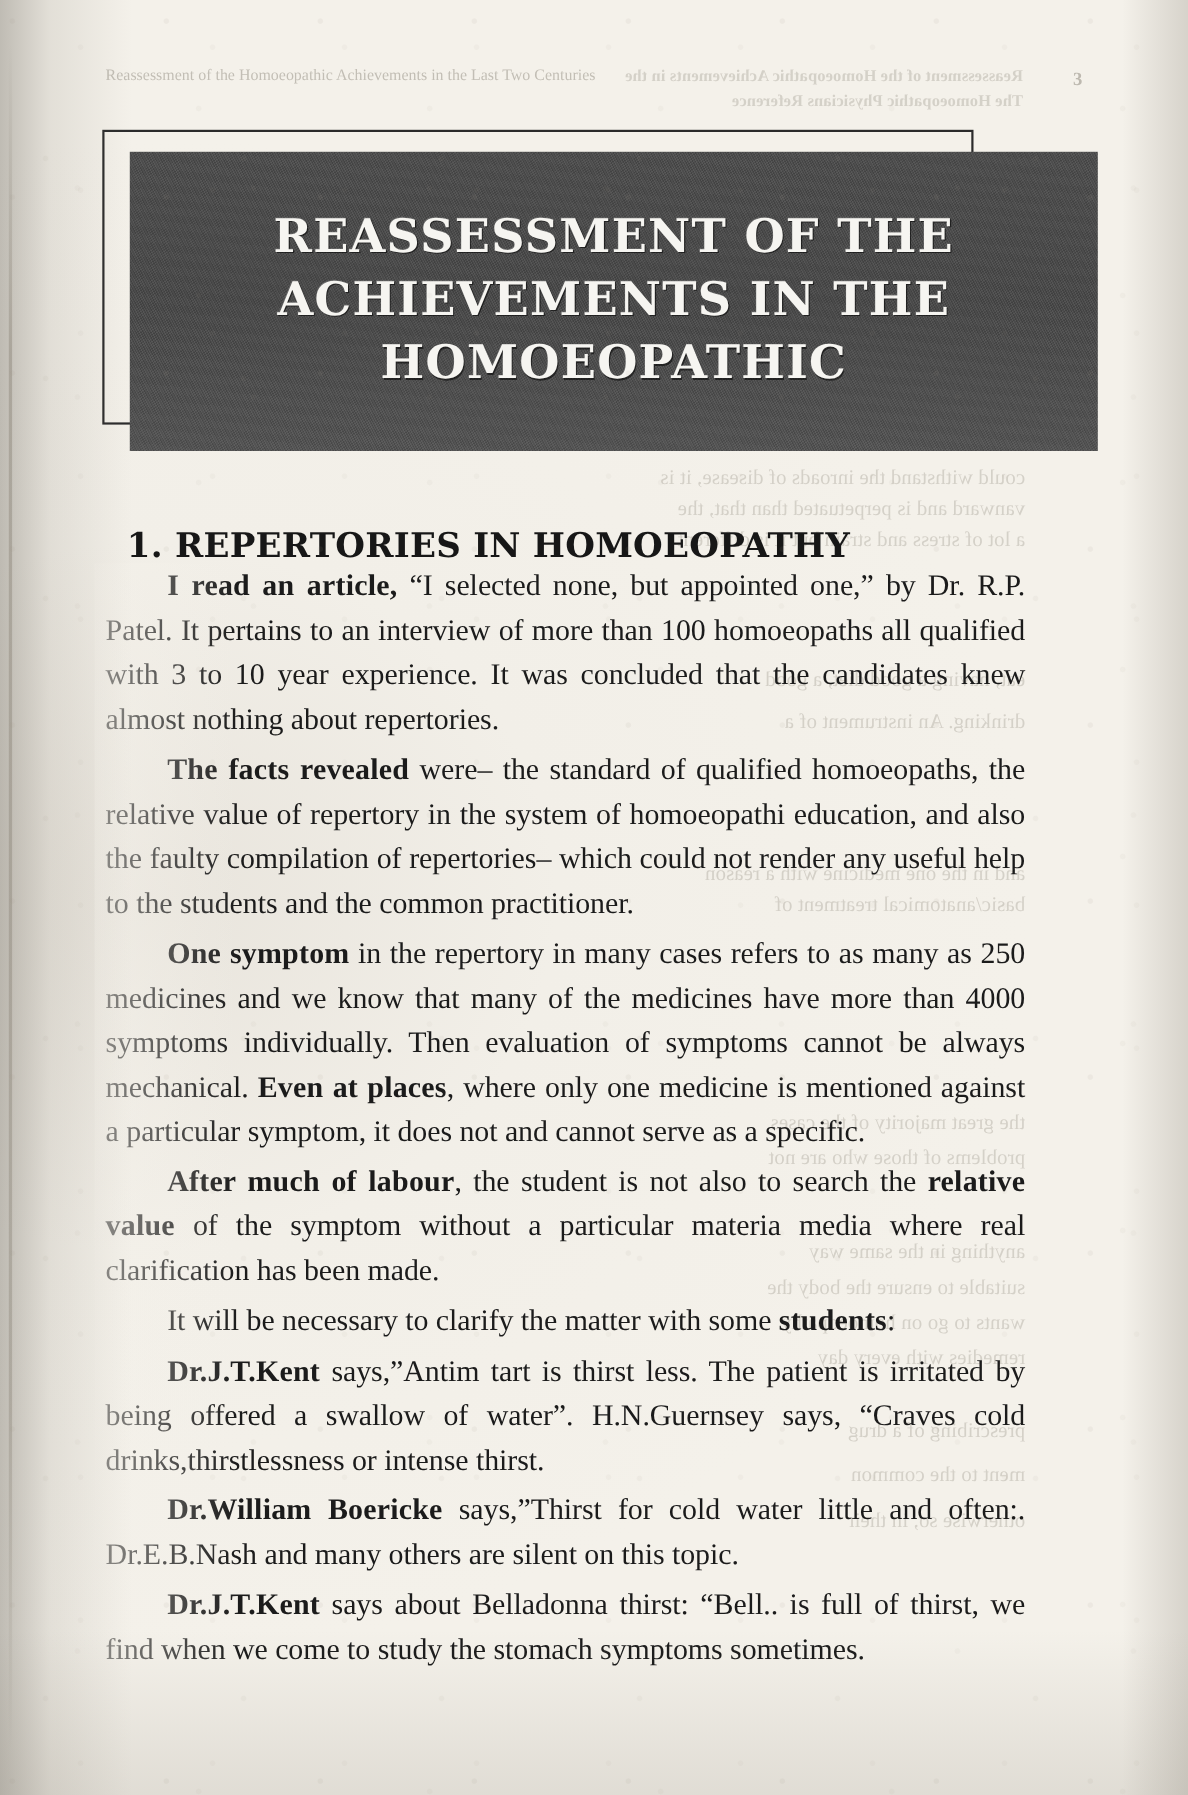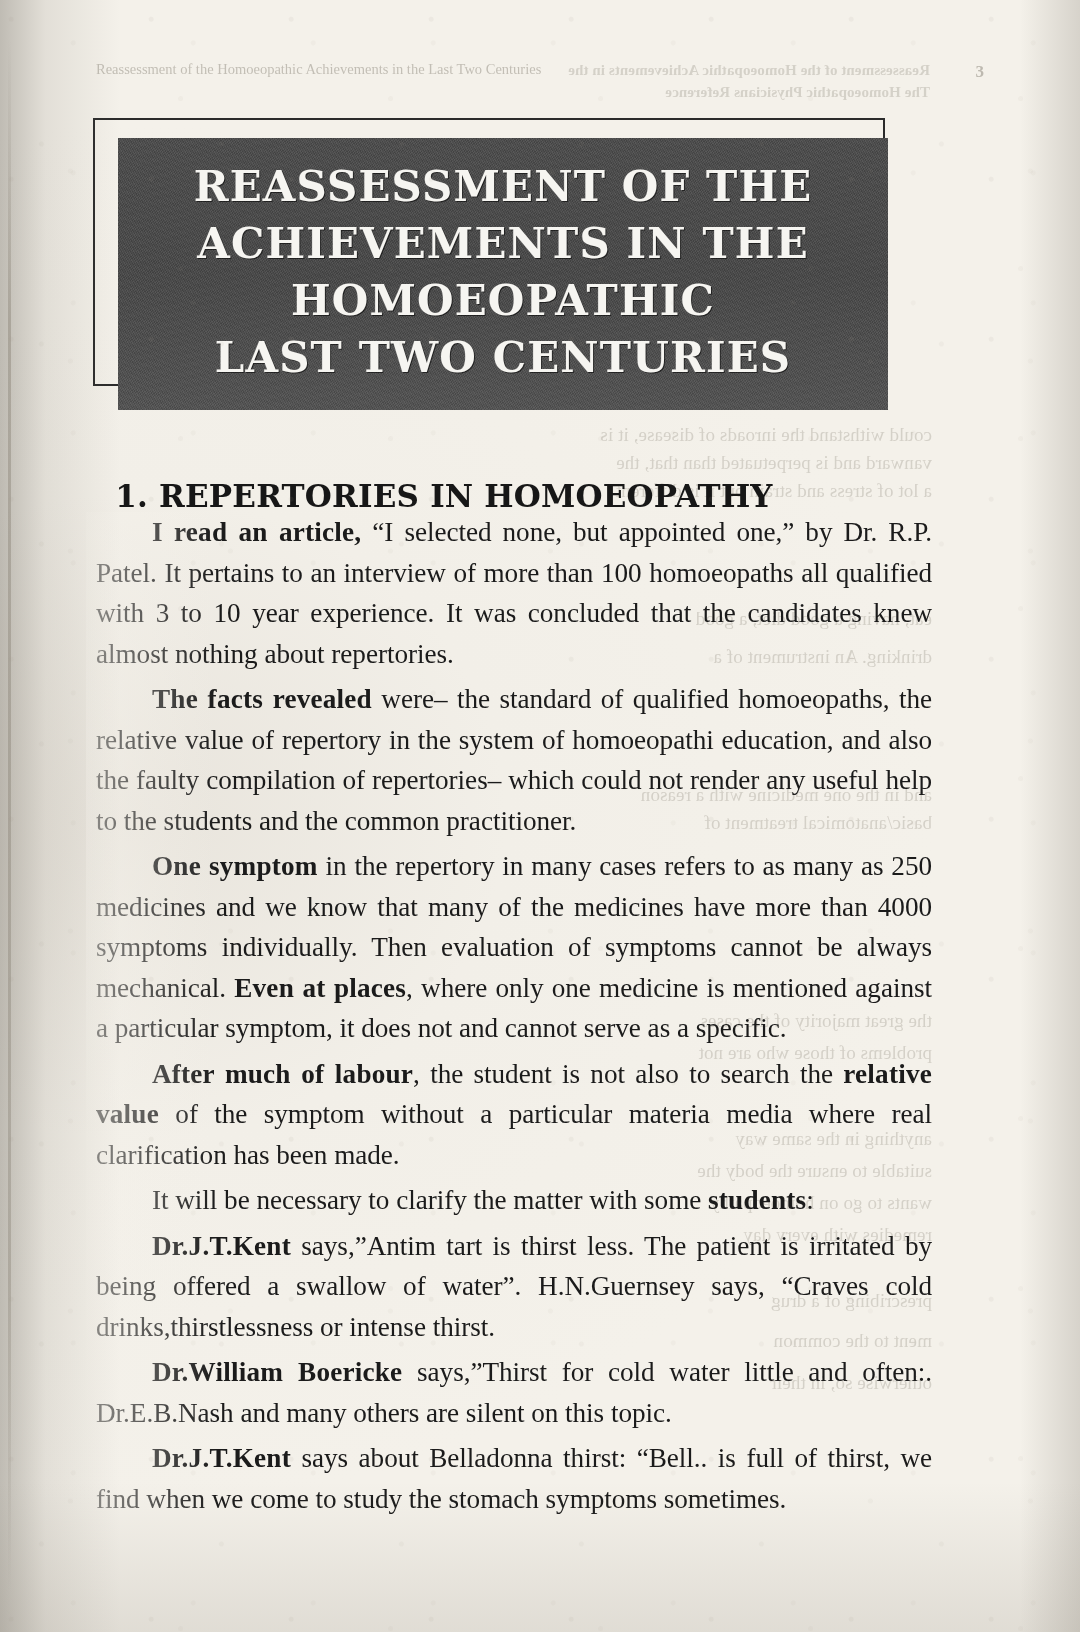"REASSESSMENT OF THE" .title-box { width: 770px -> 880px }
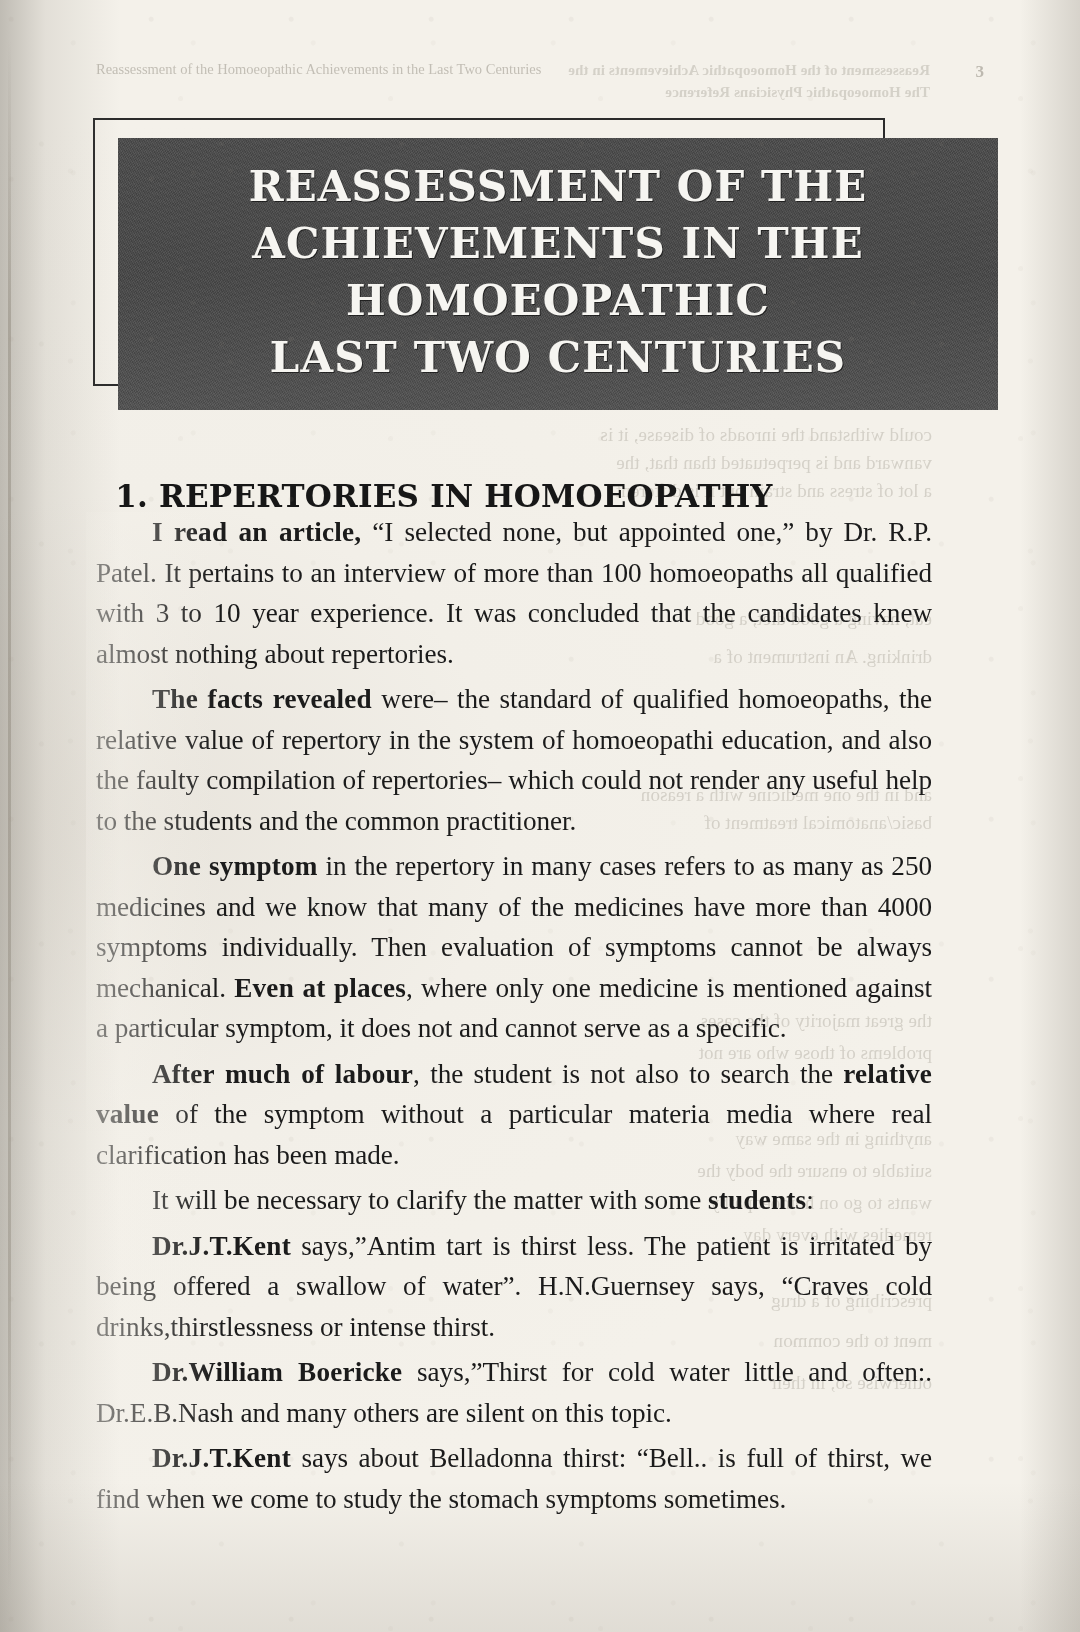"LAST TWO CENTURIES" div.title-line { html: <div>LAST TWO CENTURIES</div> -> none }
